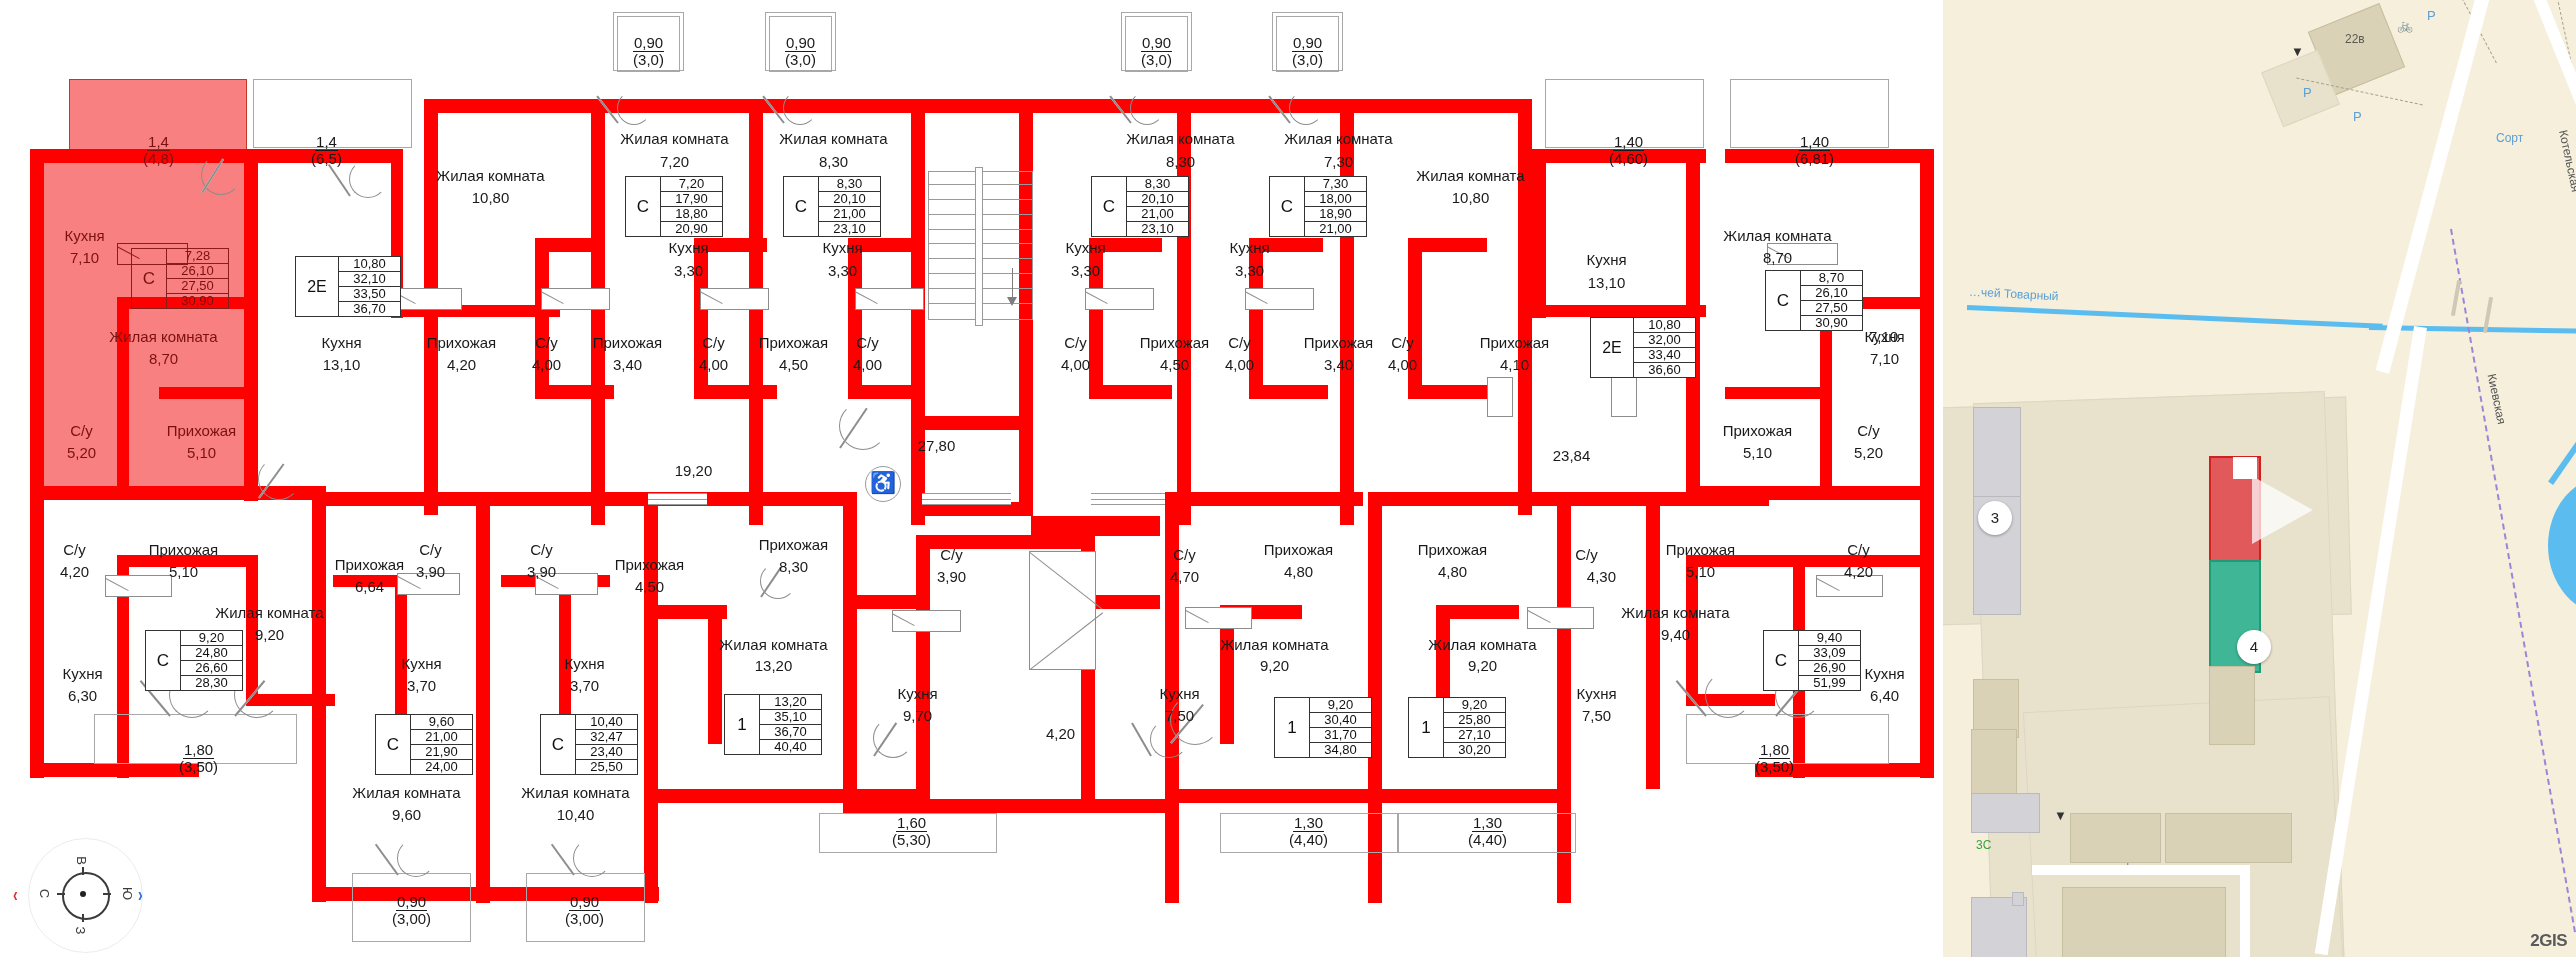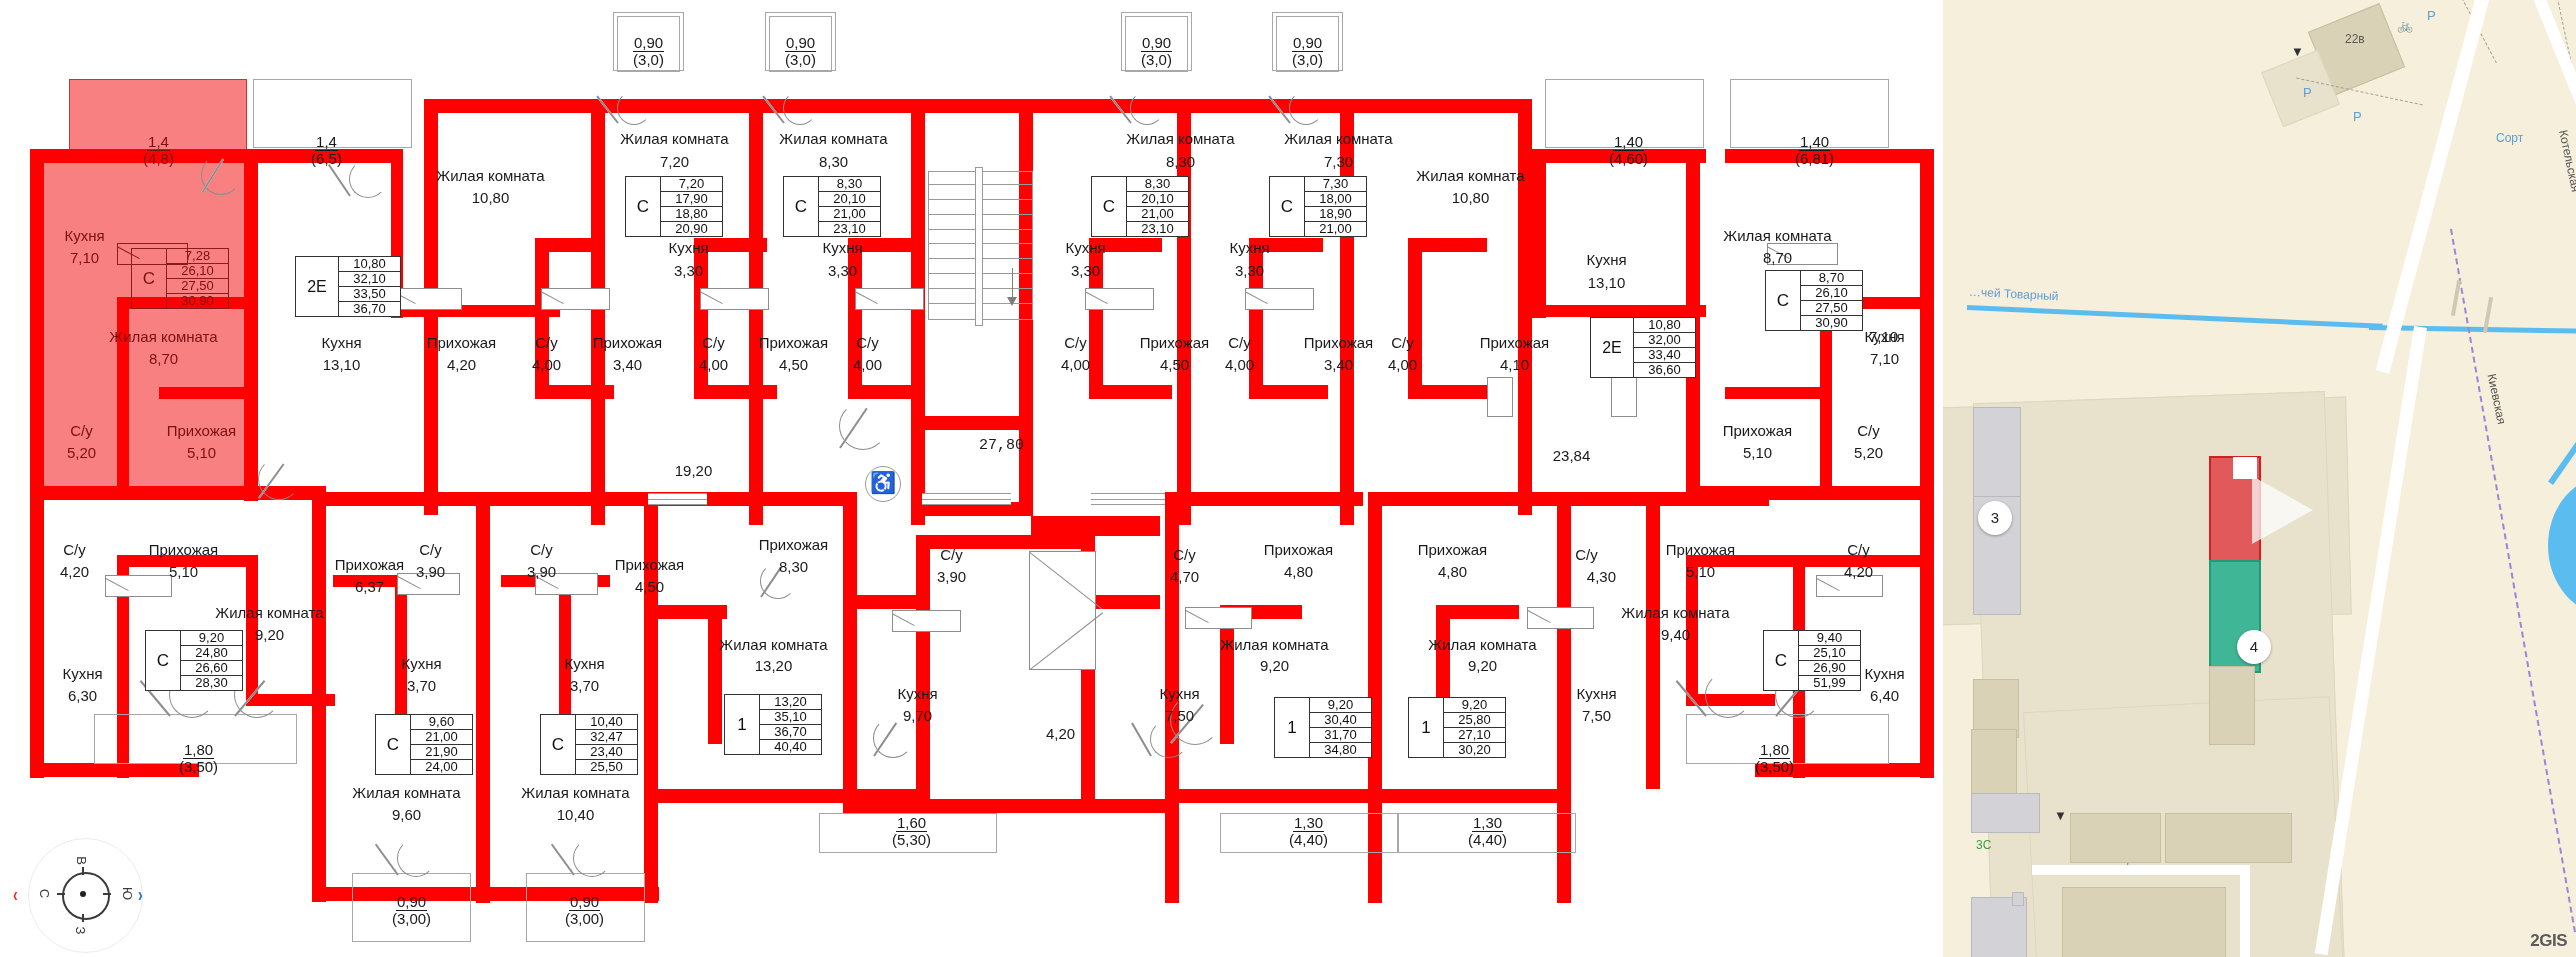"27,80" div.rl { font-family: Liberation Mono, monospace -> none; left: 957px -> 892px }
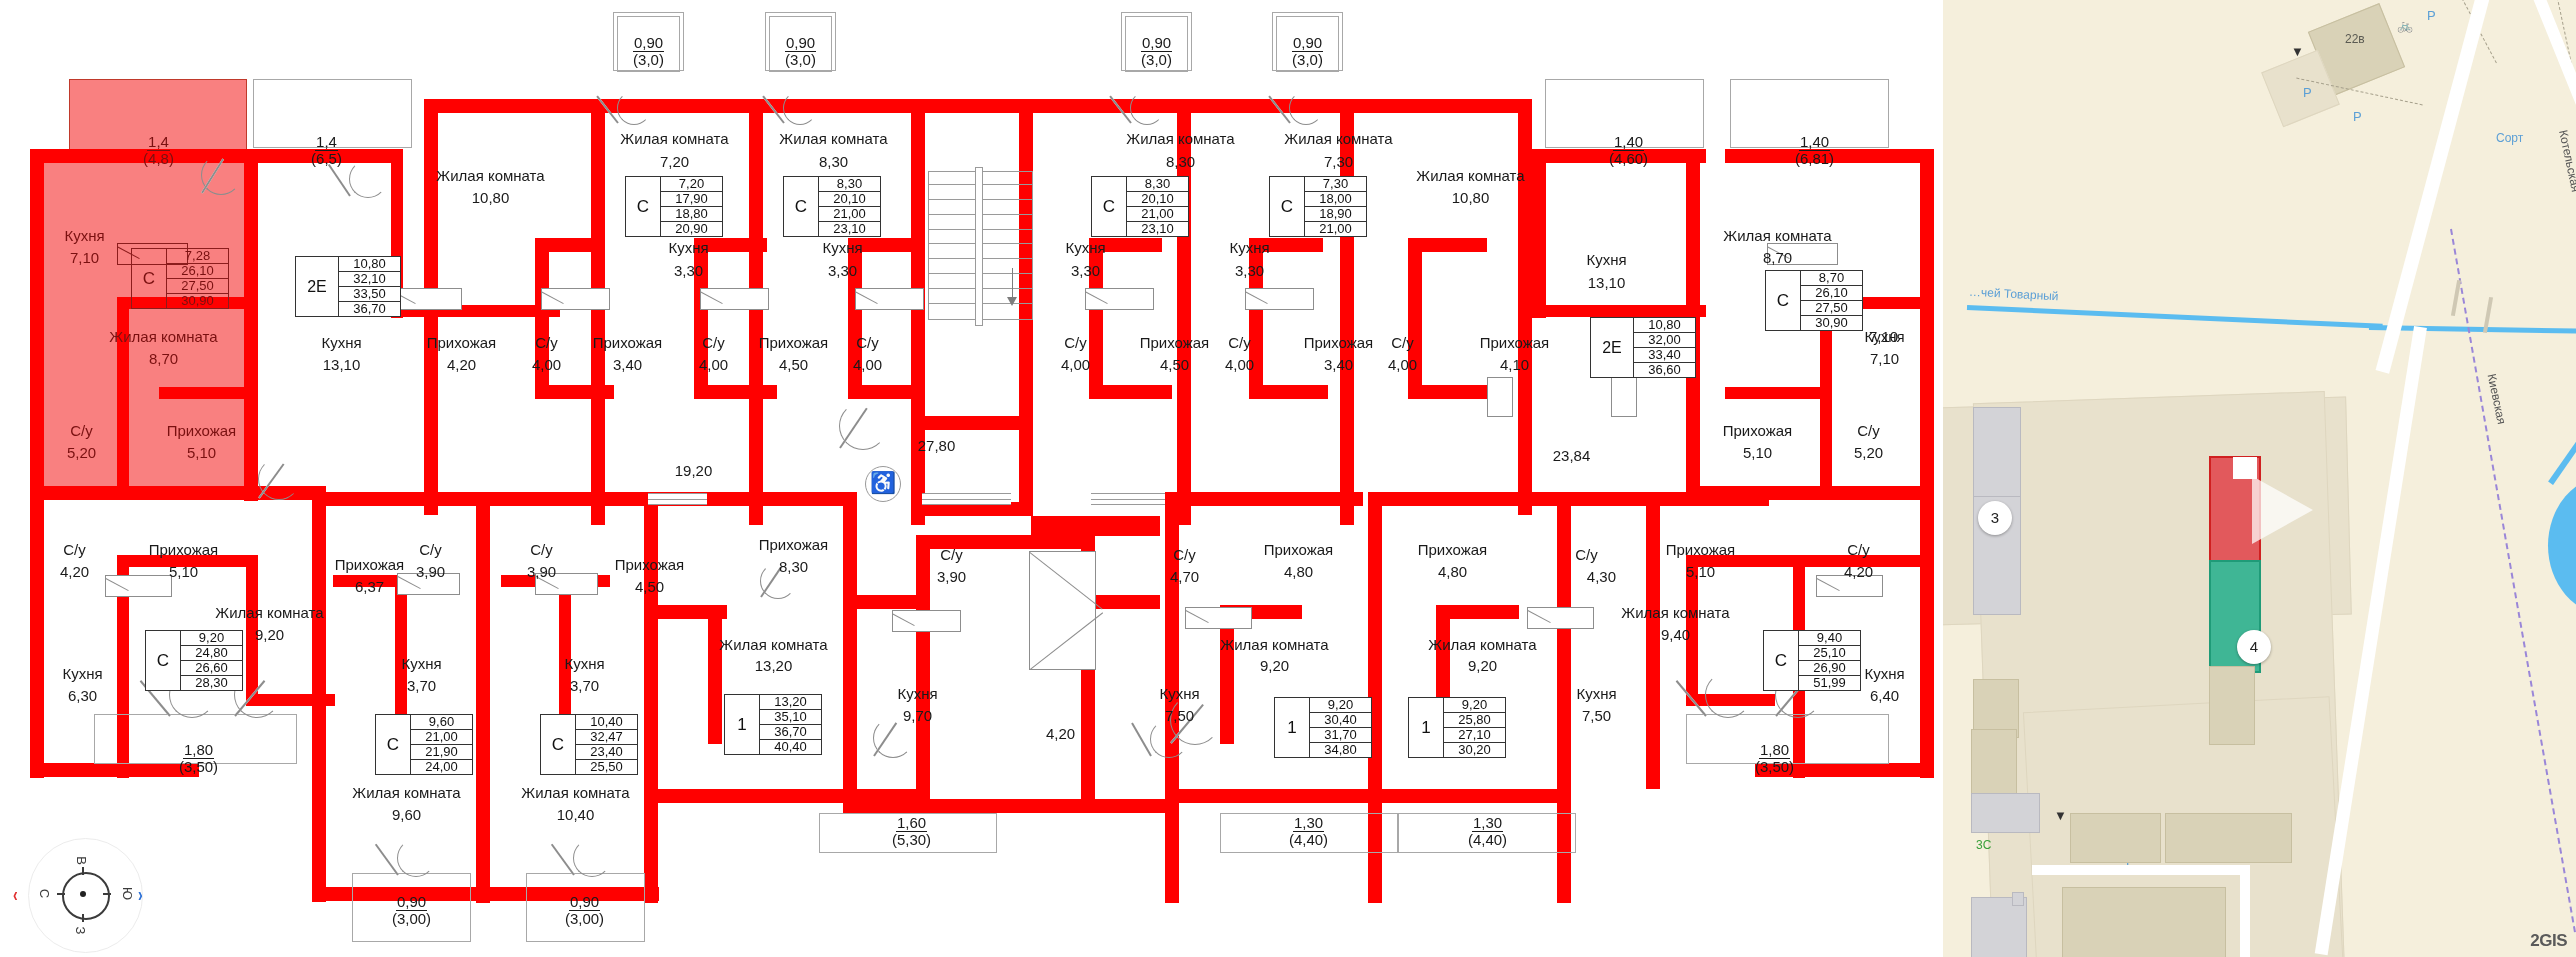"6,37" div.rl { text: 6,37 -> 6,64 }
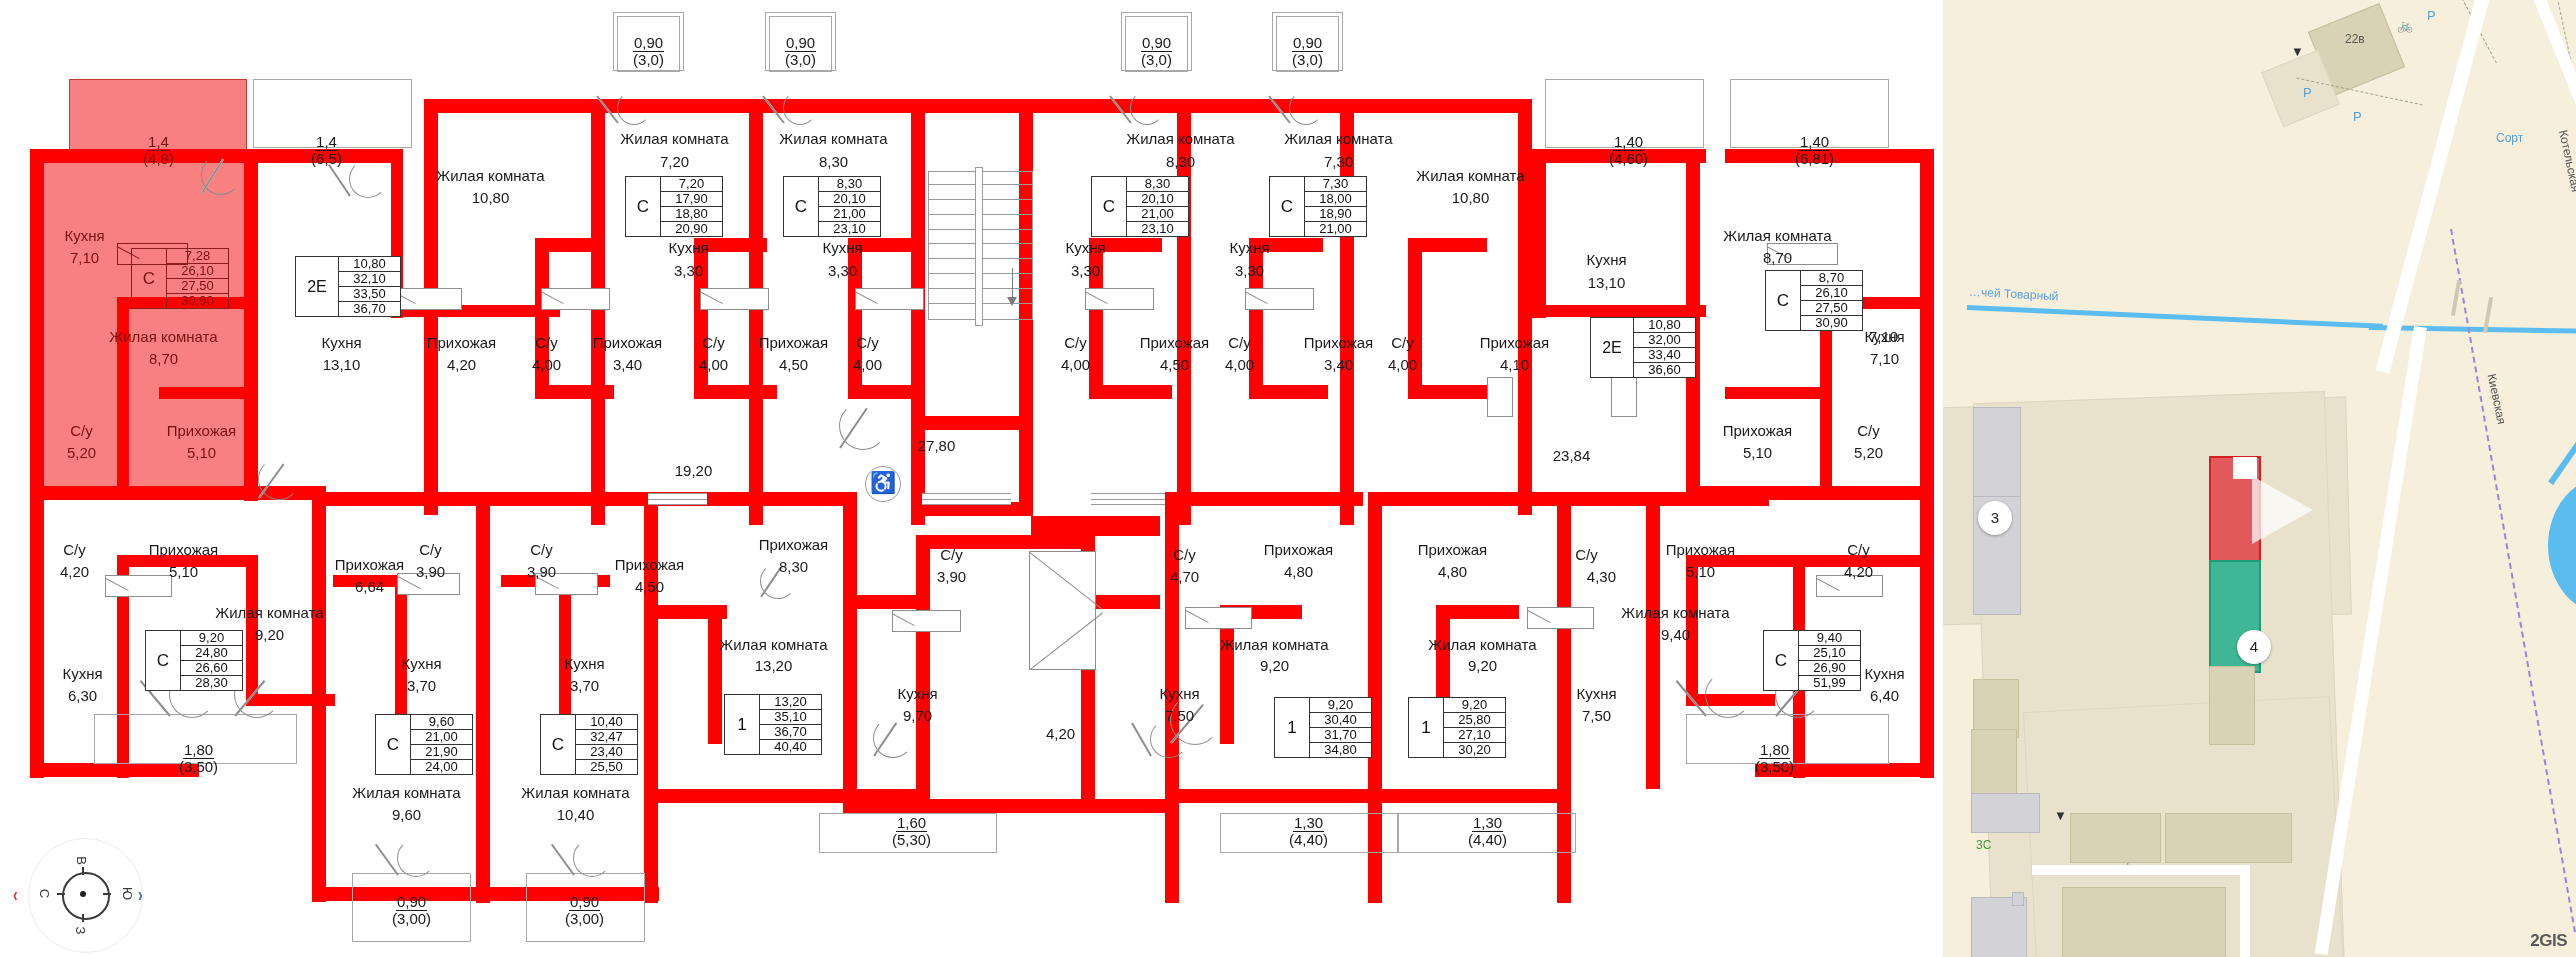"25,10" div { text: 25,10 -> 33,09 }
